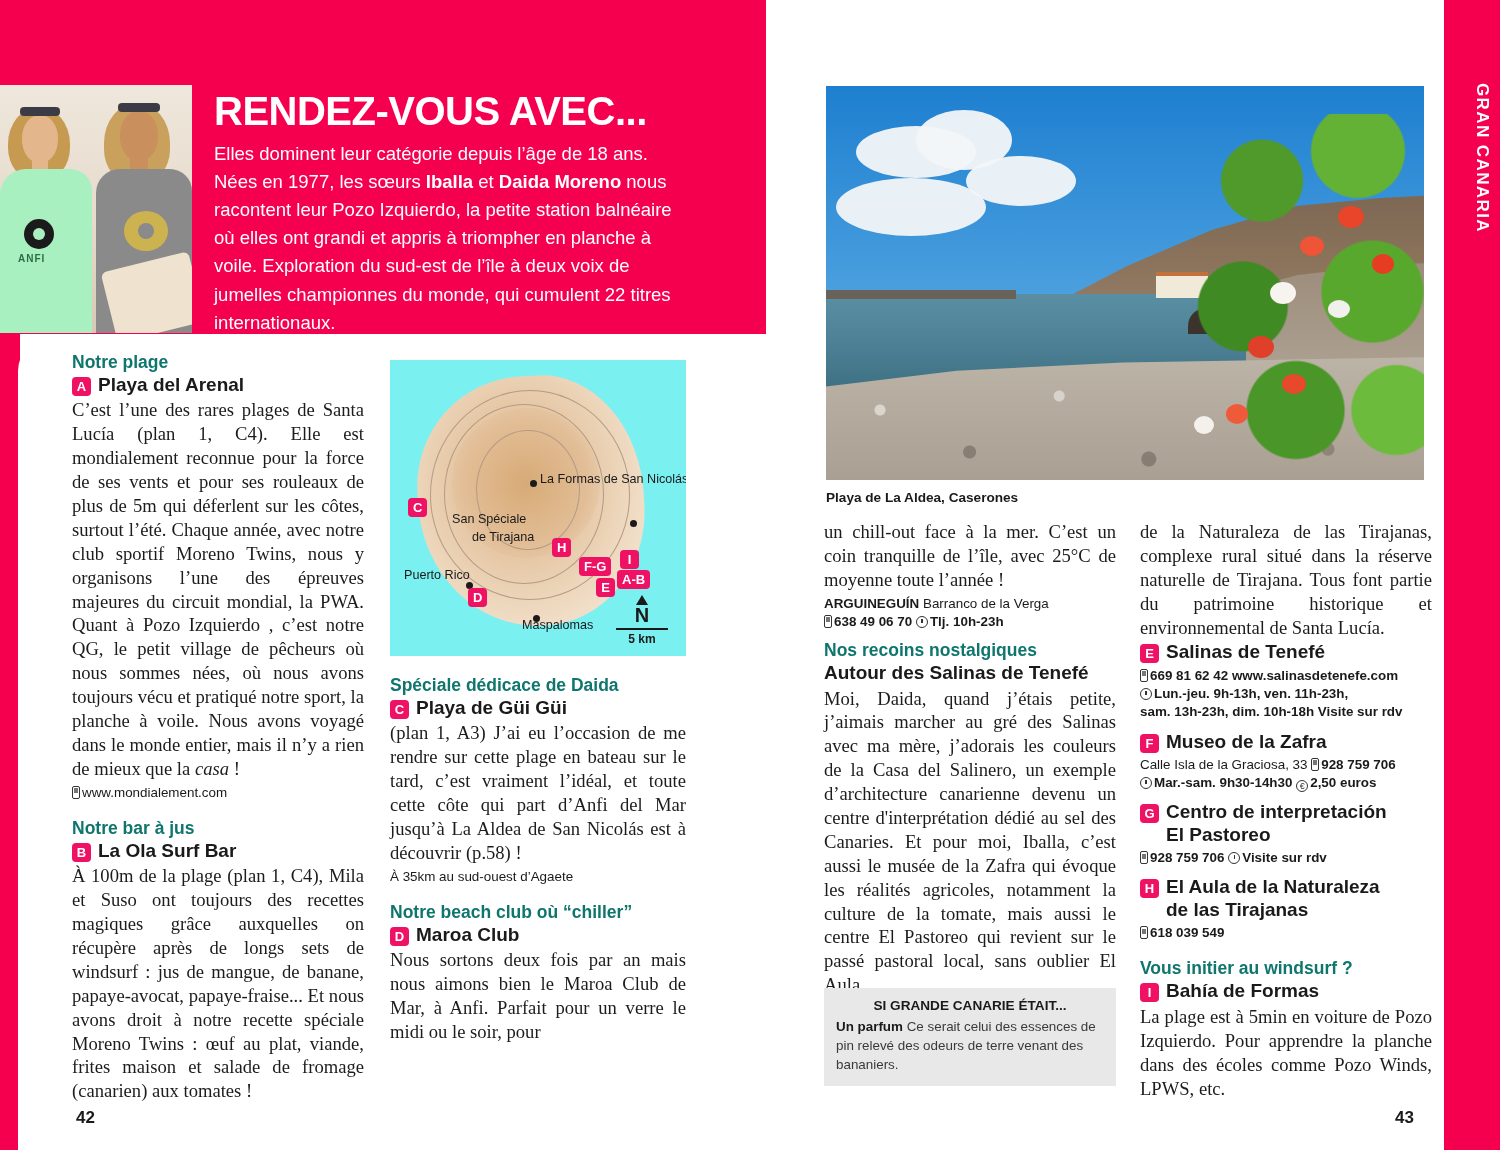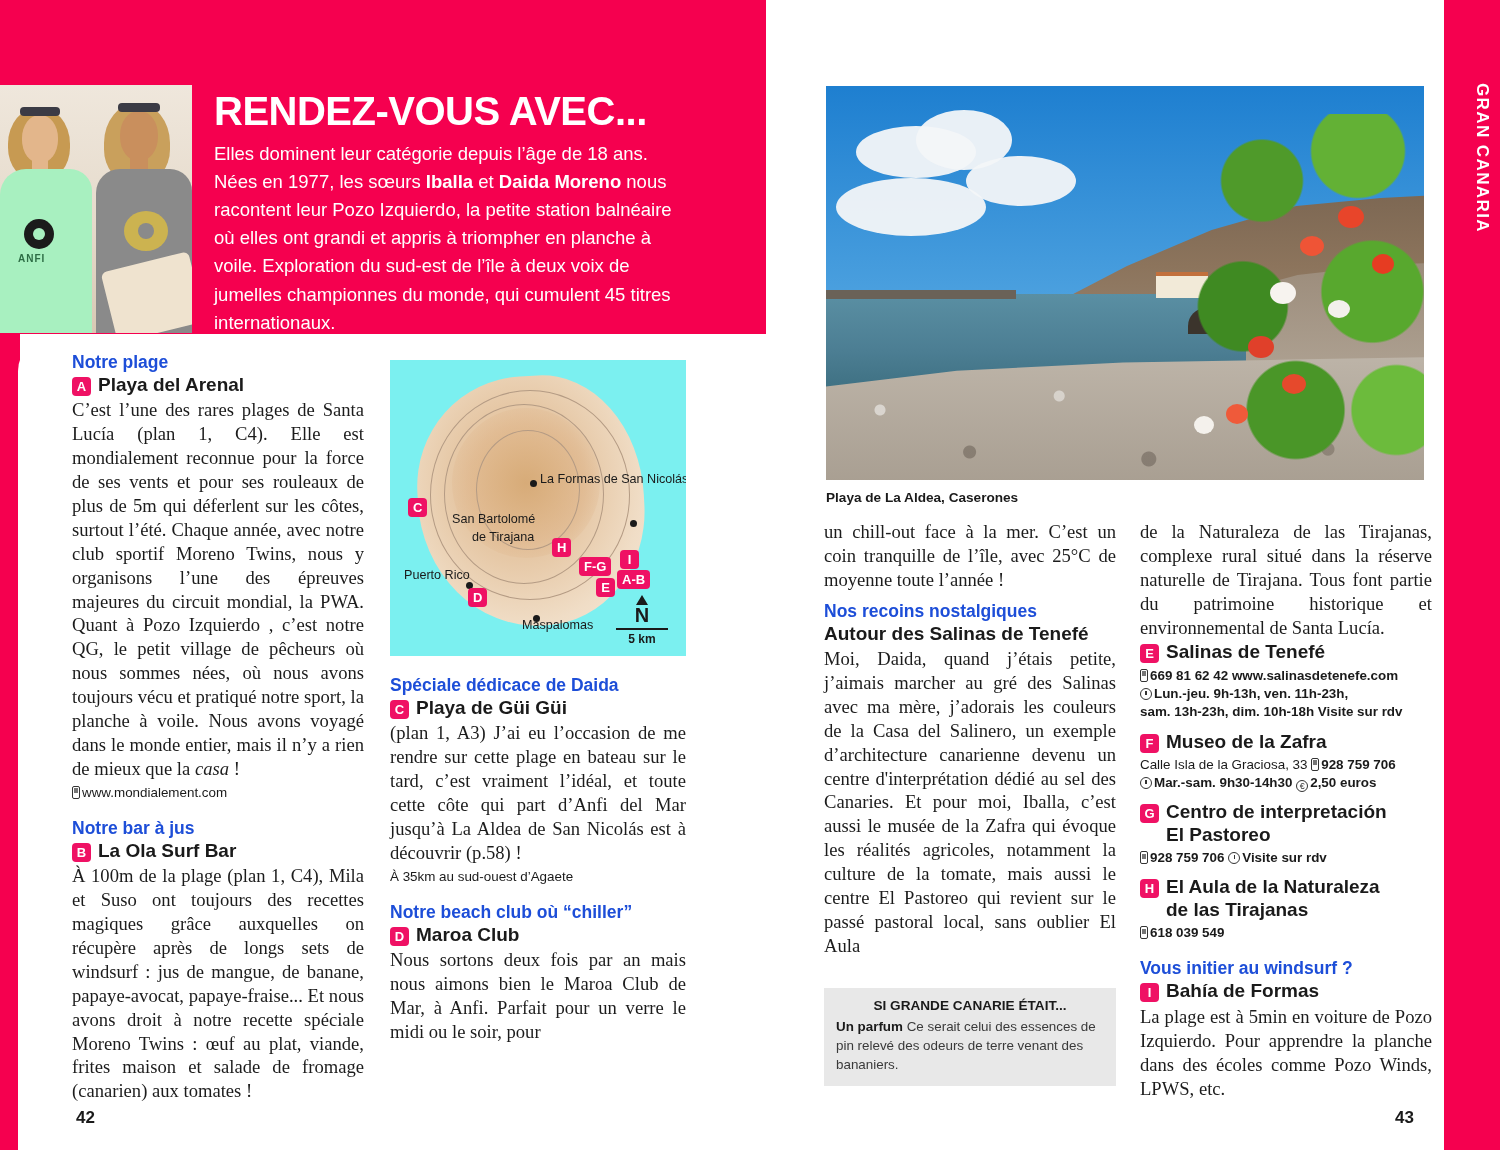"nous racontent leur Pozo Izquierdo," span { text: 45 -> 22 }
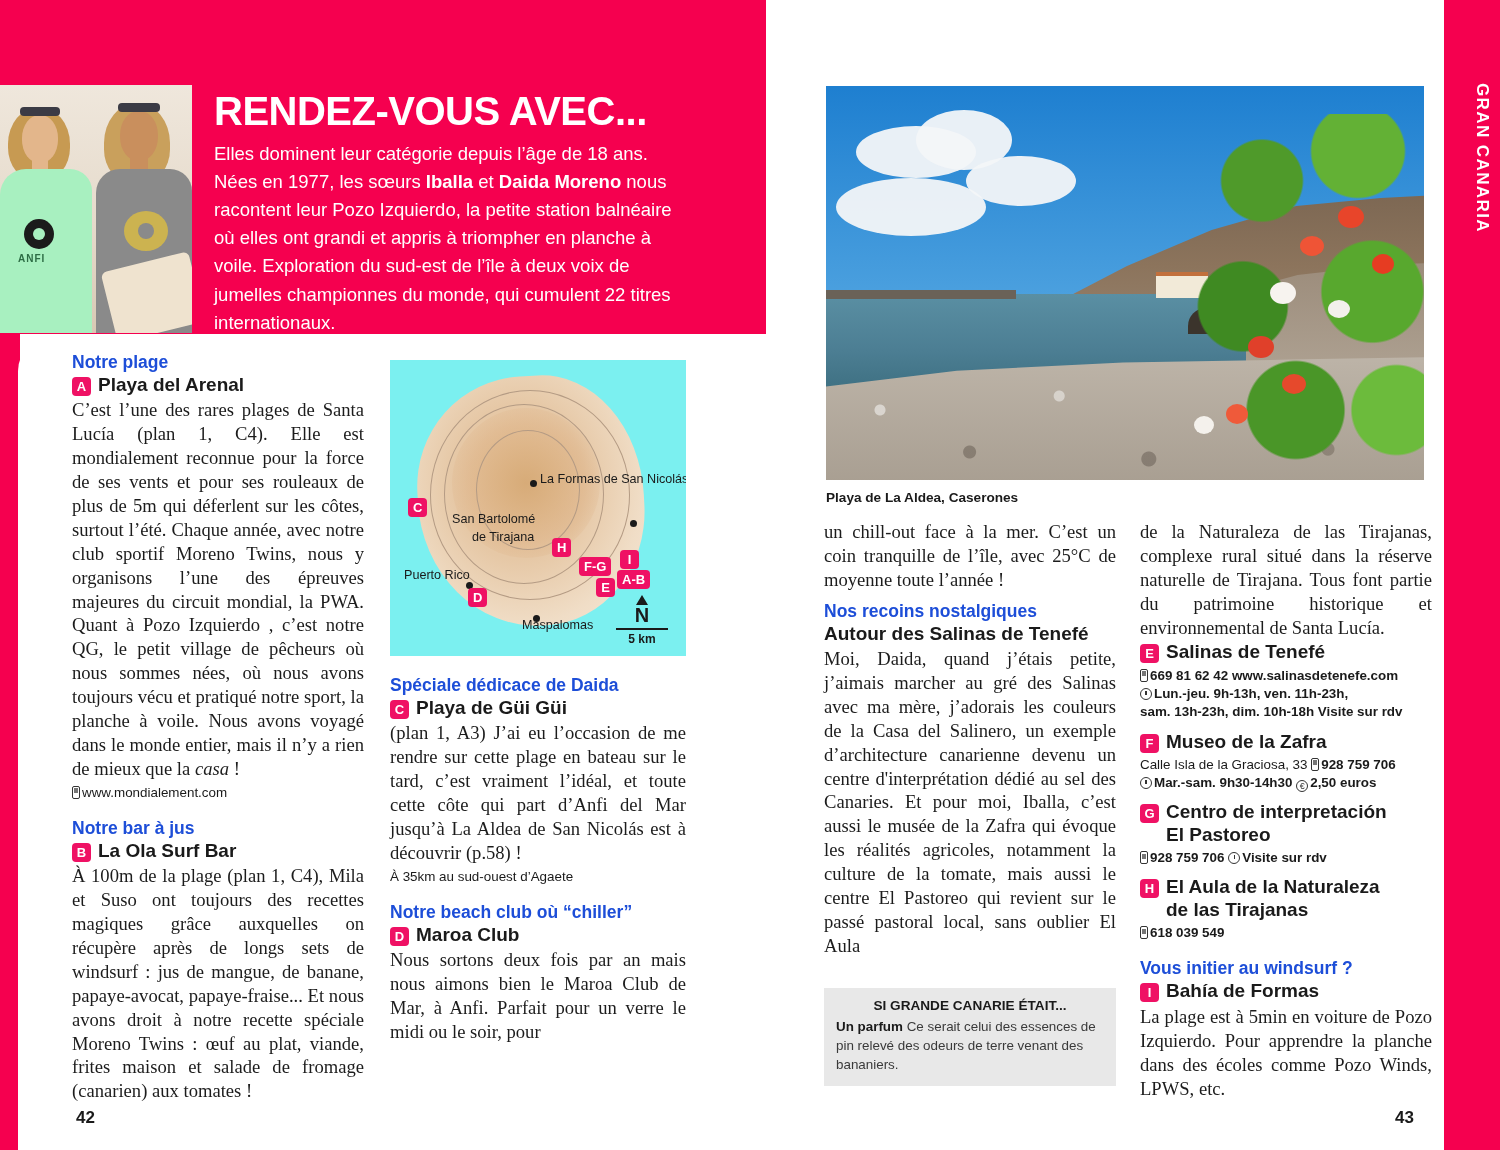"Notre plage" .sec-kicker { color: #1d4ed8 -> #0f766e }
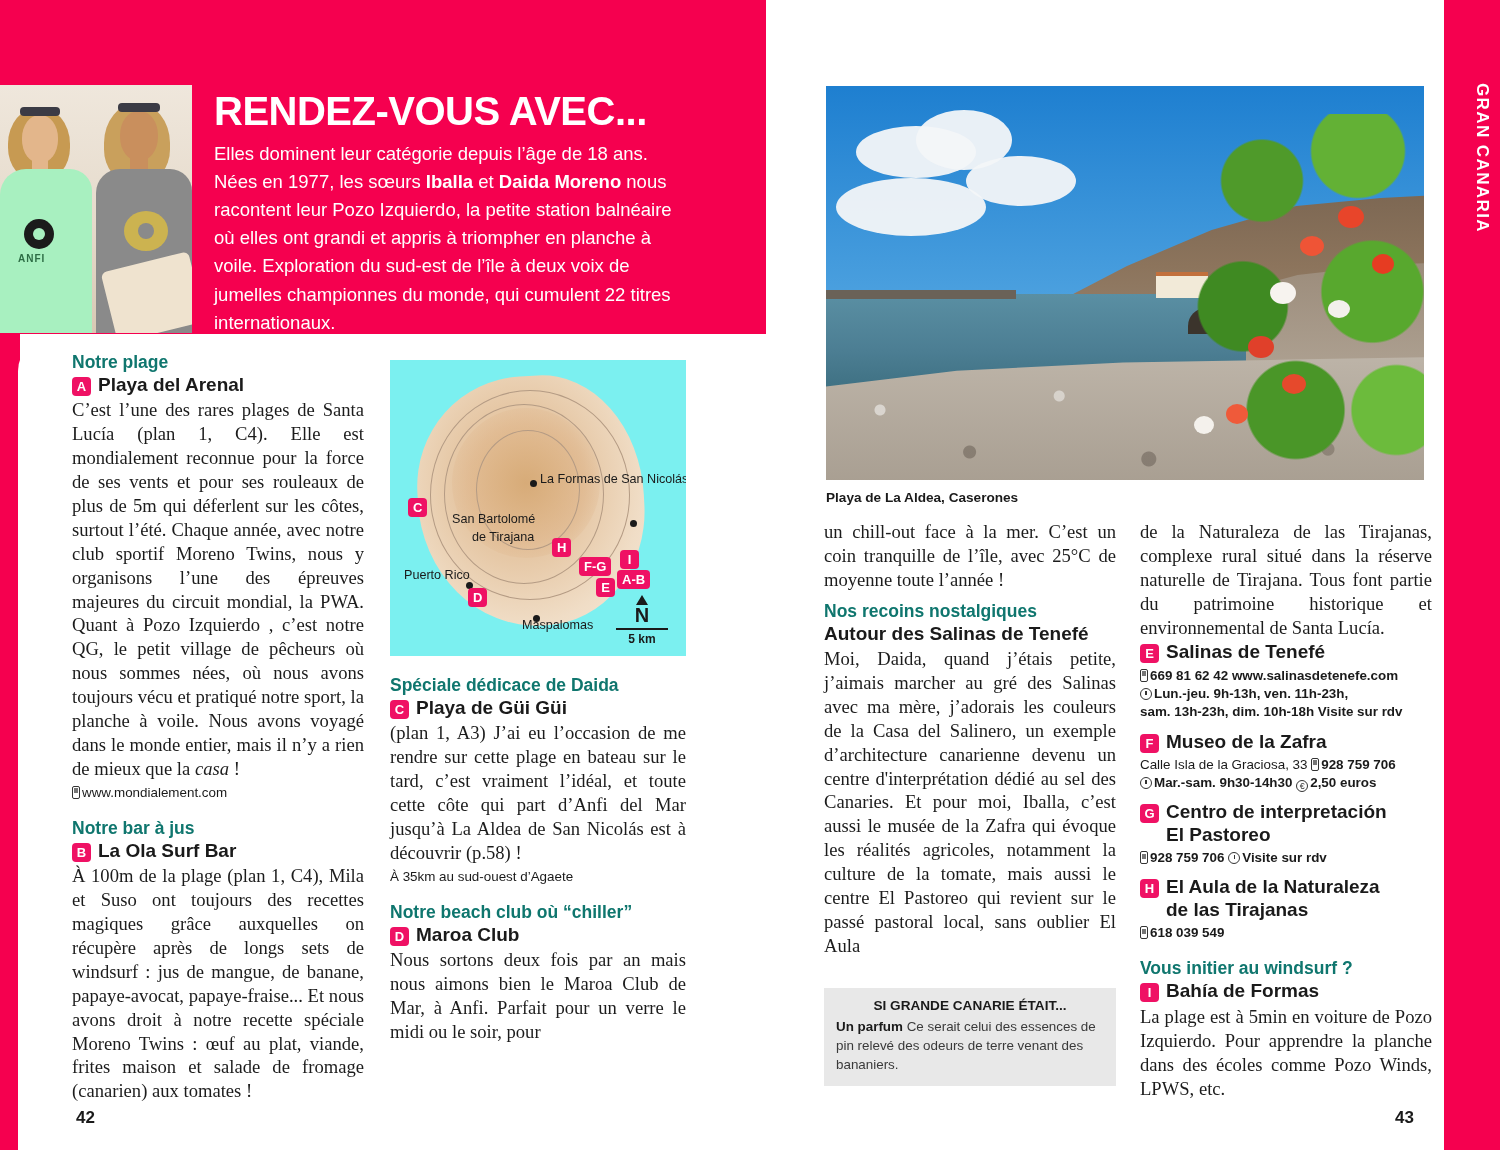"San Bartolomé" div.map-label { text: Bartolomé -> Spéciale }
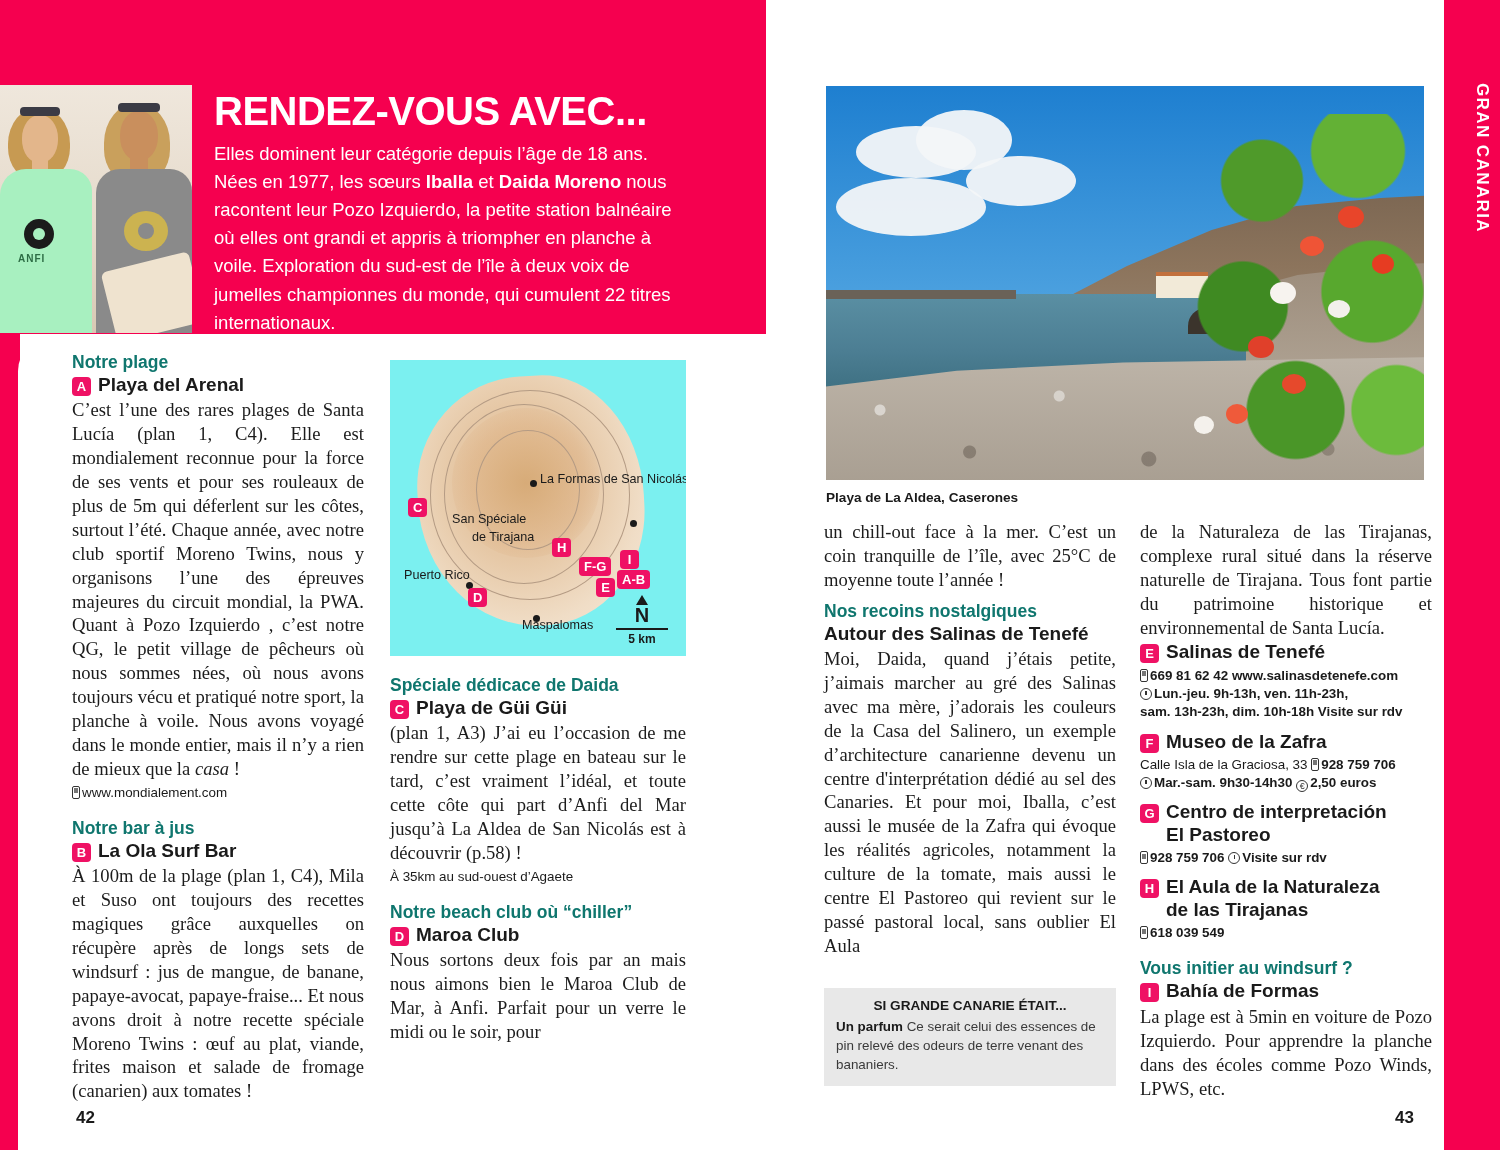"ARGUINEGUÍN Barranco de la Verga" div.meta { html: none -> <div> <b>ARGUINEGUÍN</b><span> Barranco de la Verga</span><br> <span></span><b>638 49 06 70</b> <span></span><b>Tlj. 10h-23h</b> </div> }
